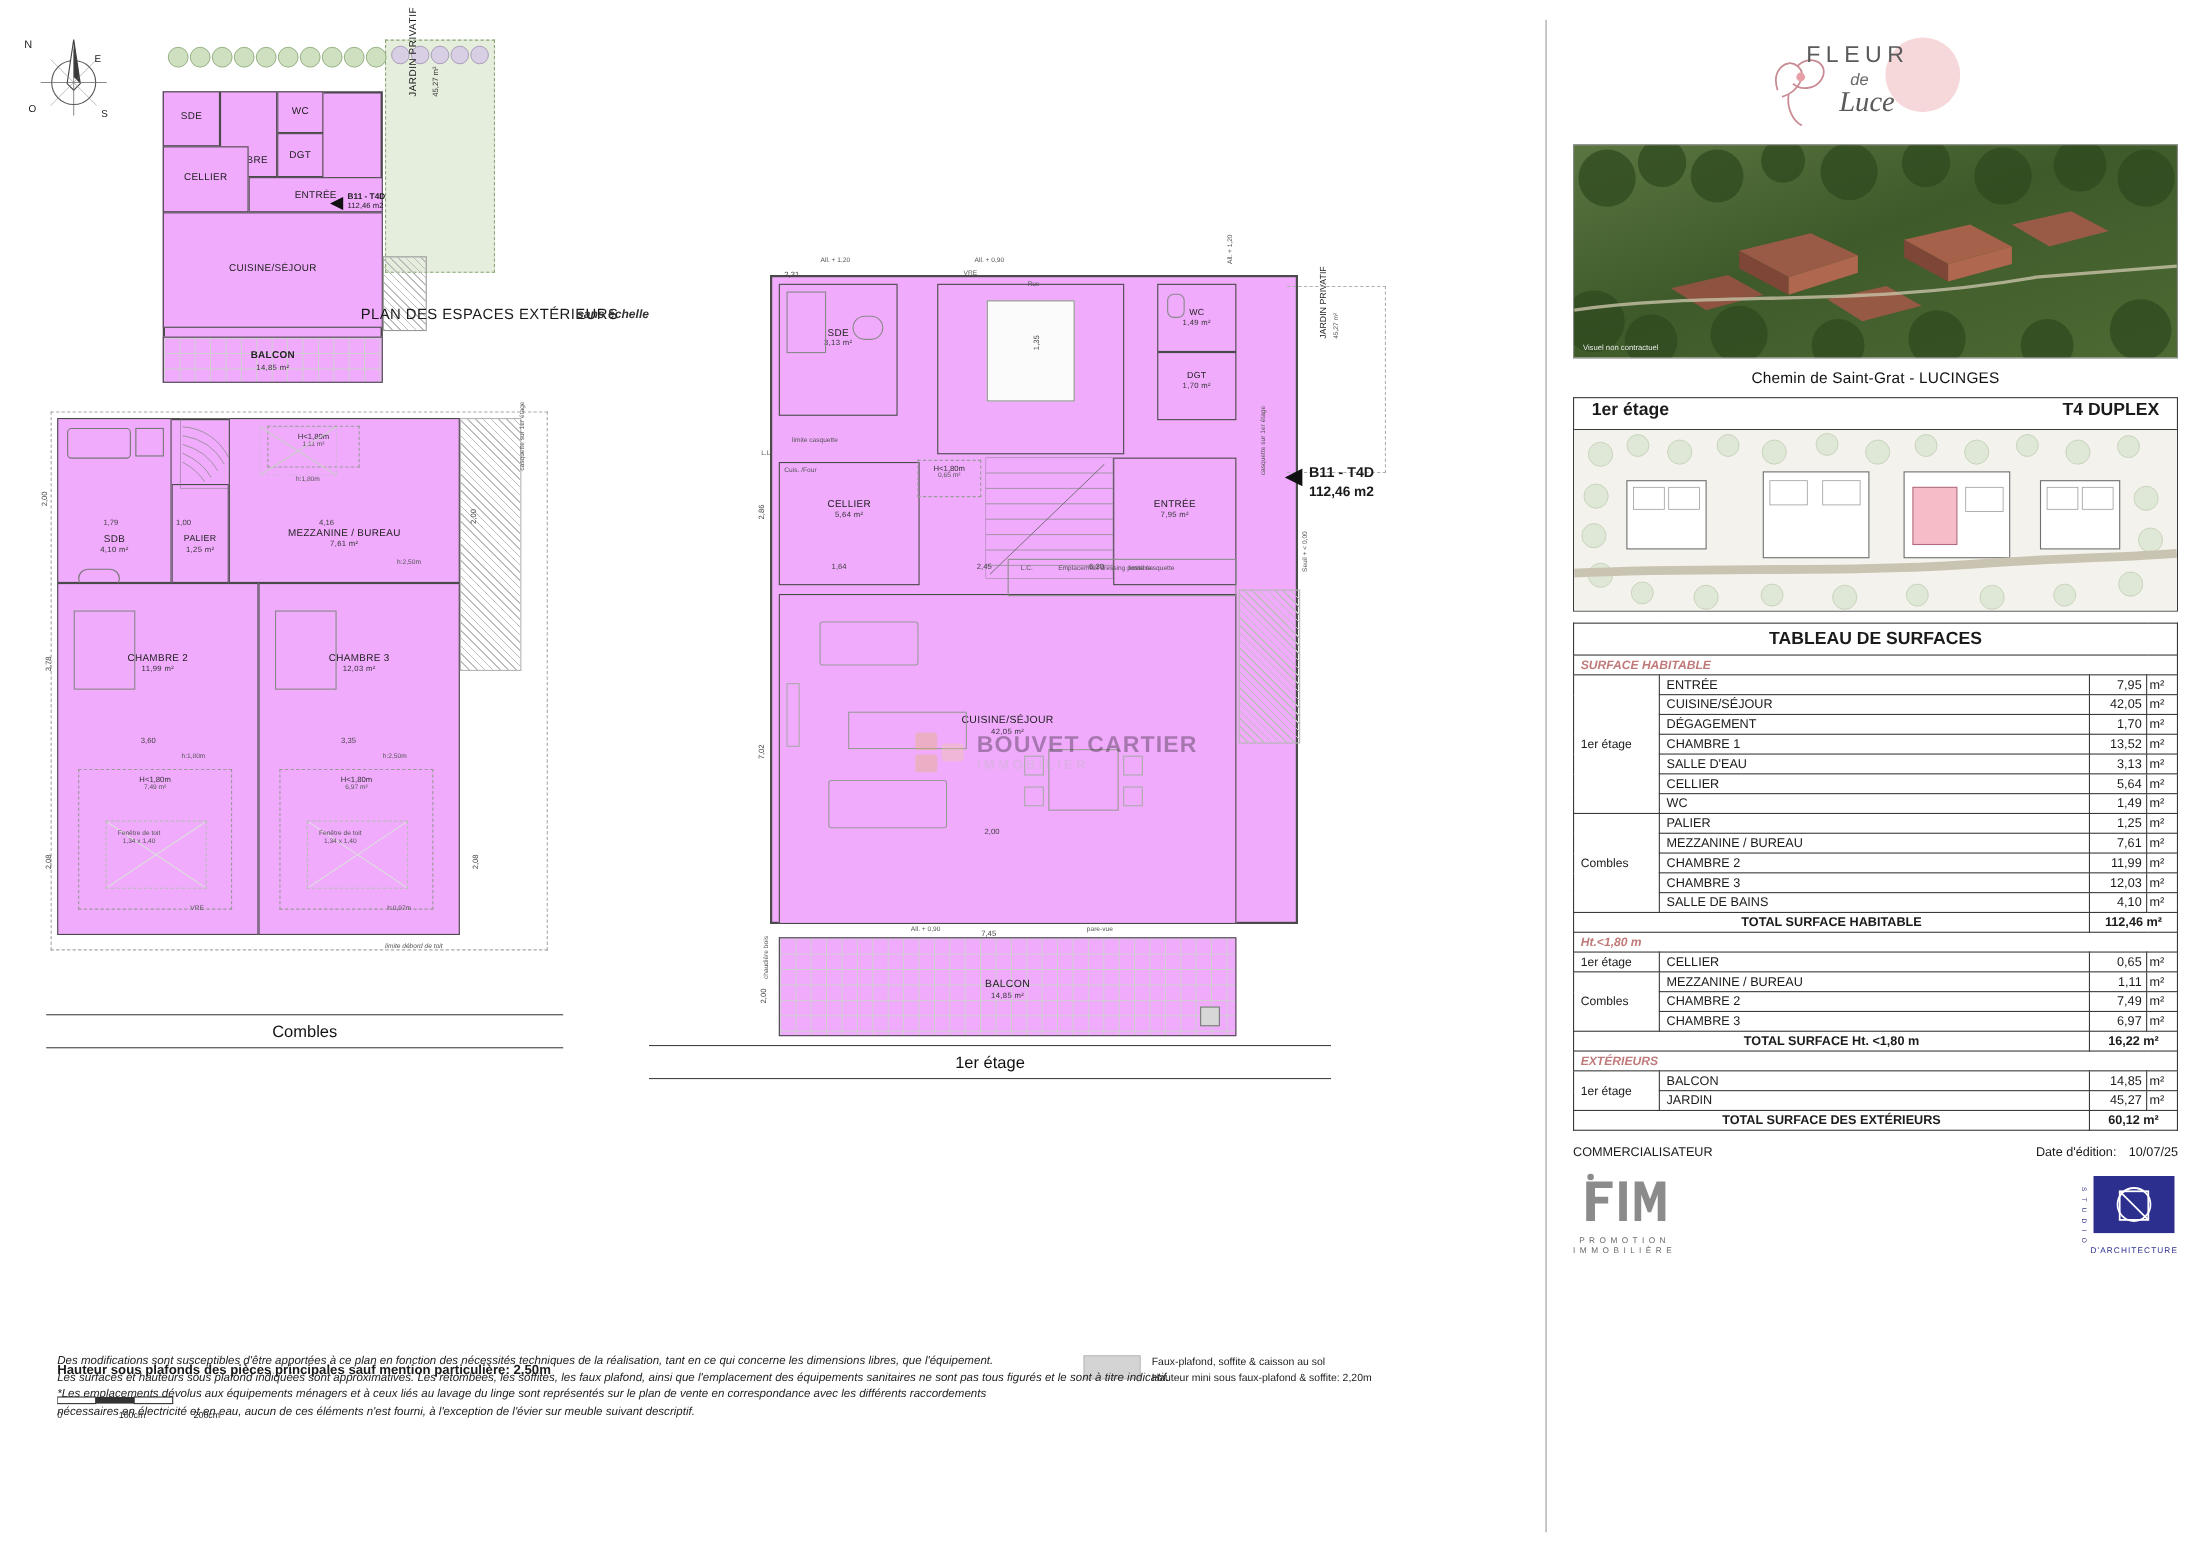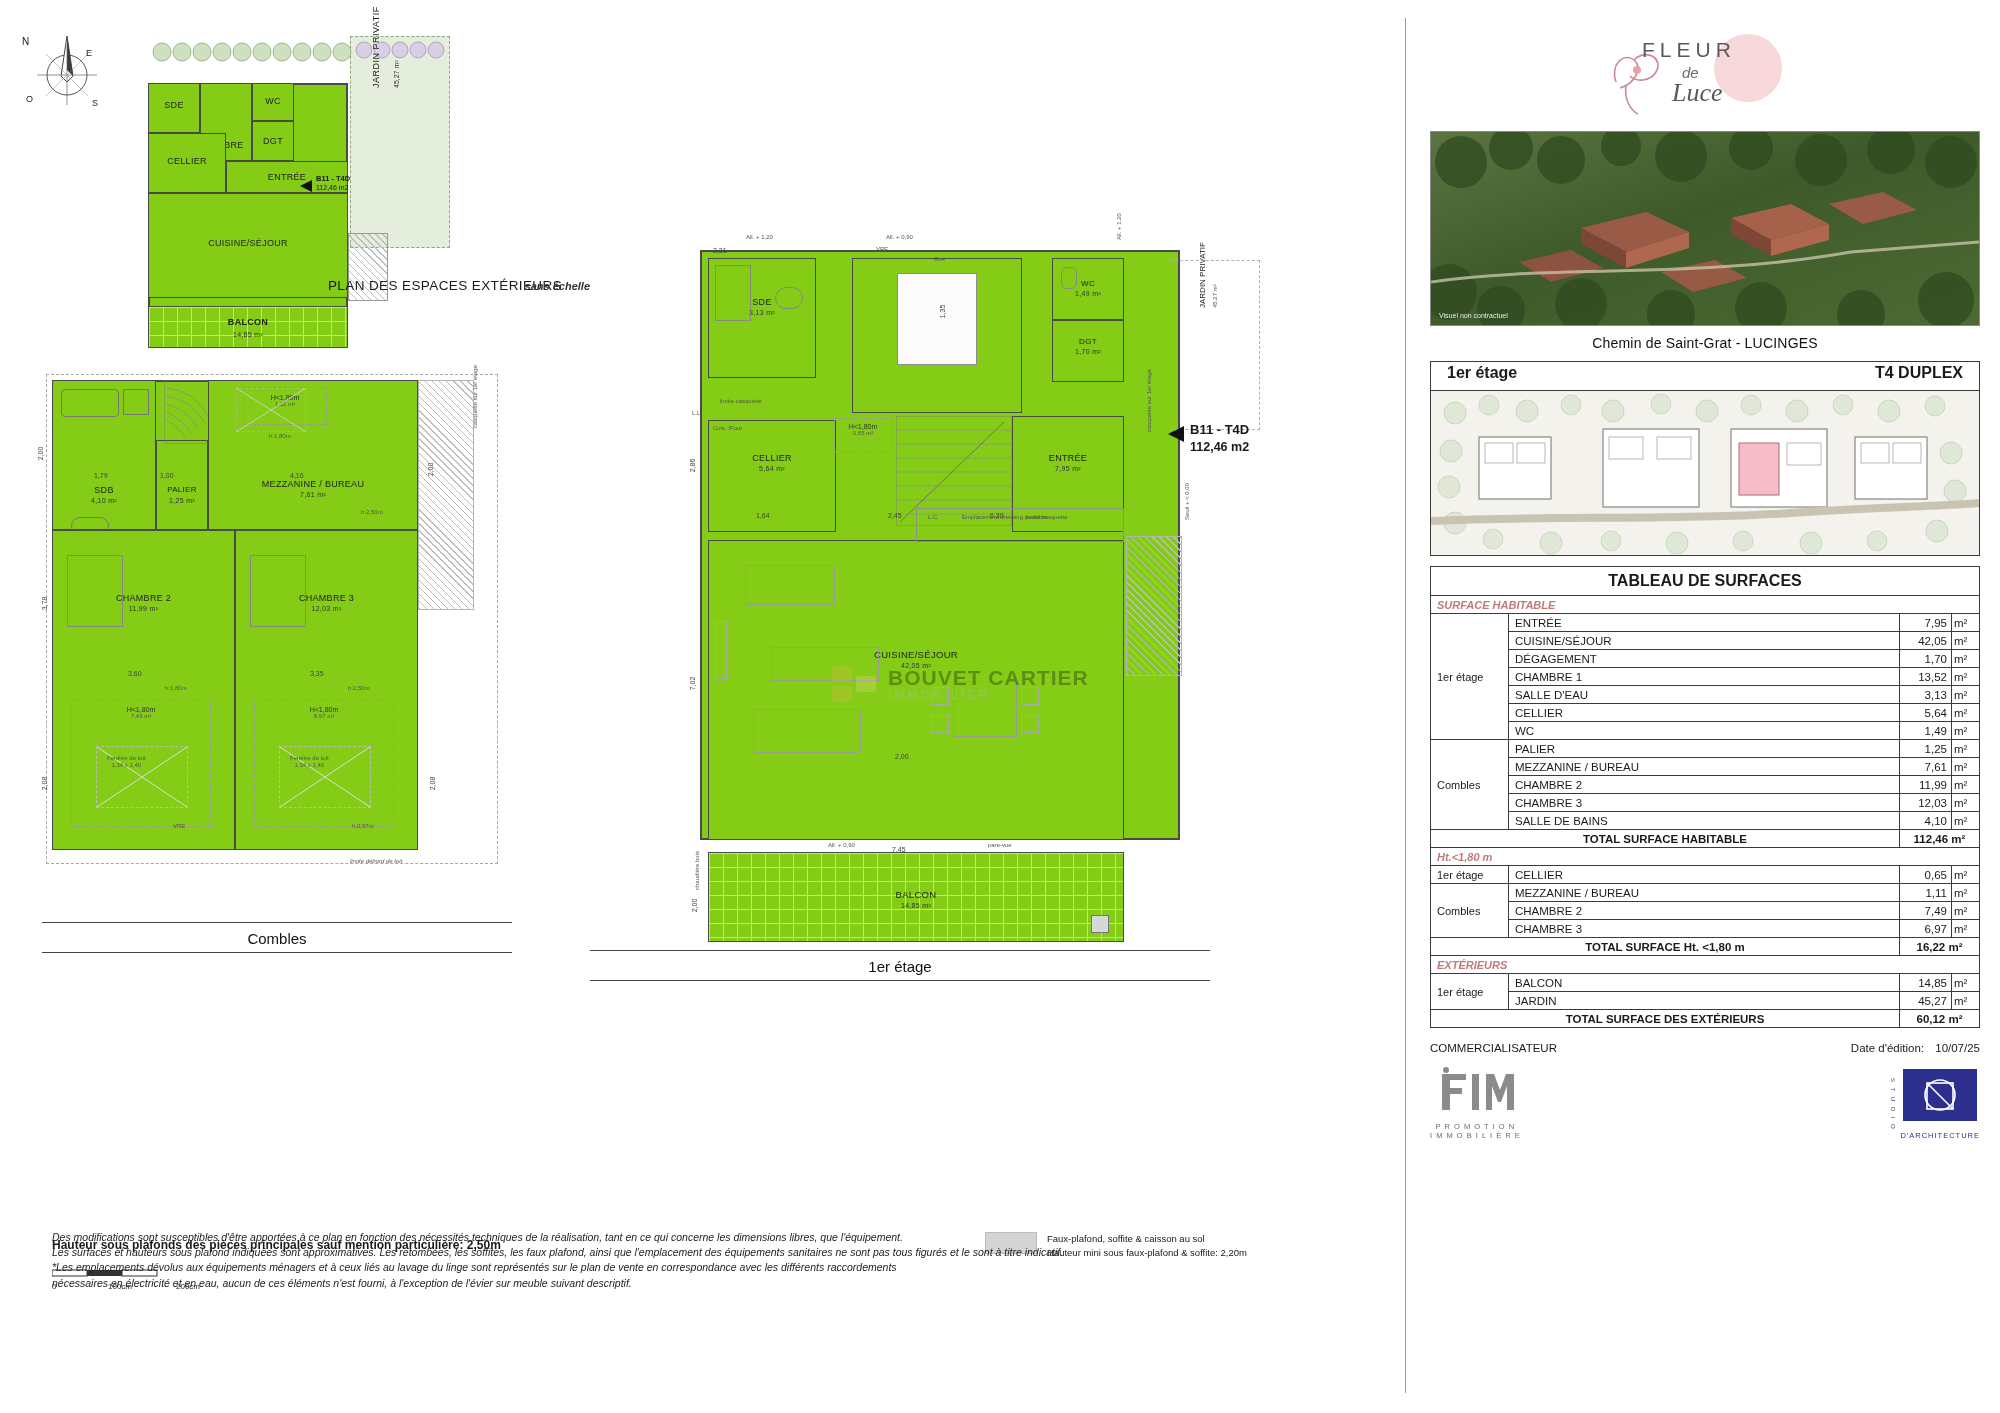"SDE" .room { background: #84cc16 -> #f0abfc }
